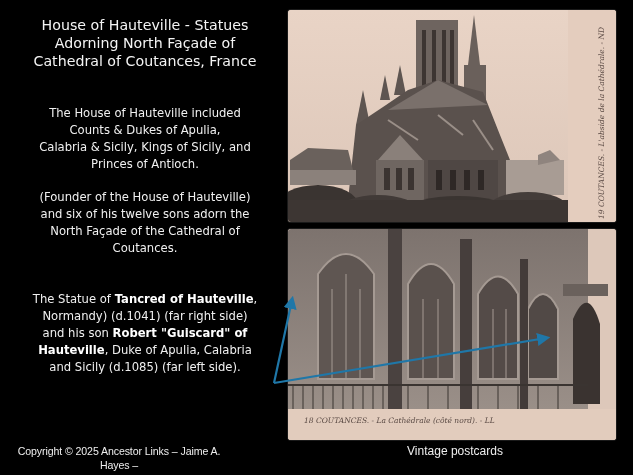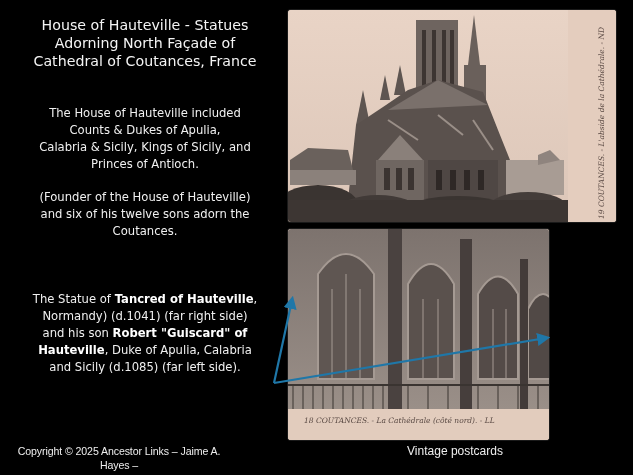"North Façade of the Cathedral" div { html: none -> <div>North Façade of the Cathedral of</div> }
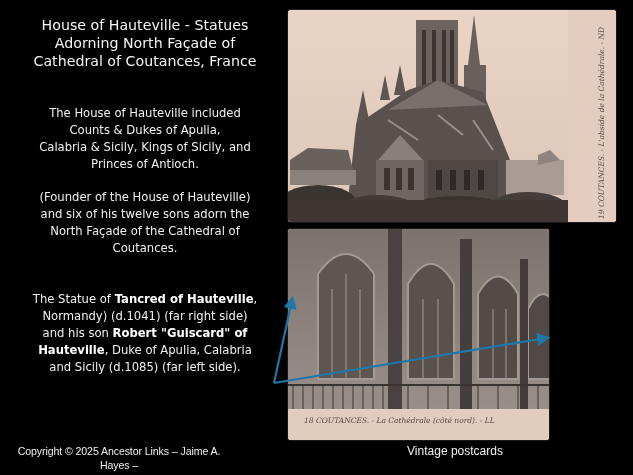"18 COUTANCES. - La Cathédrale" .card2 { width: 261px -> 328px }
